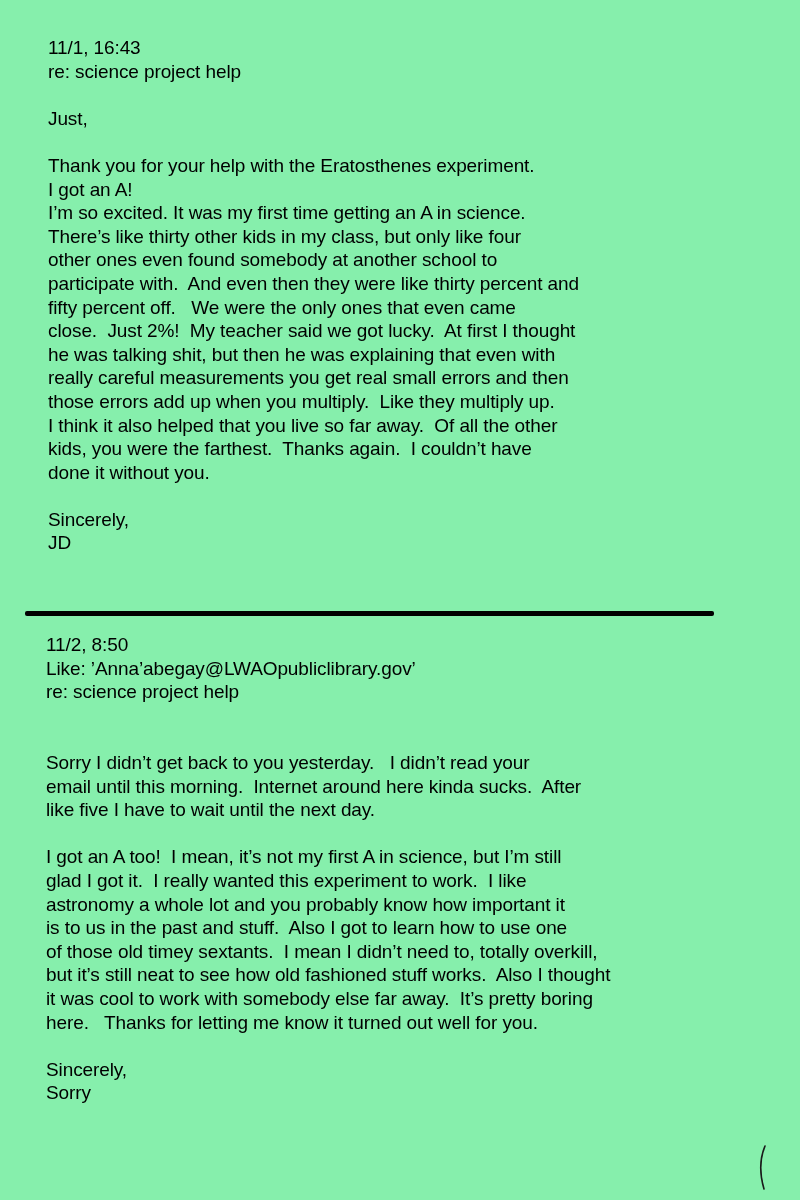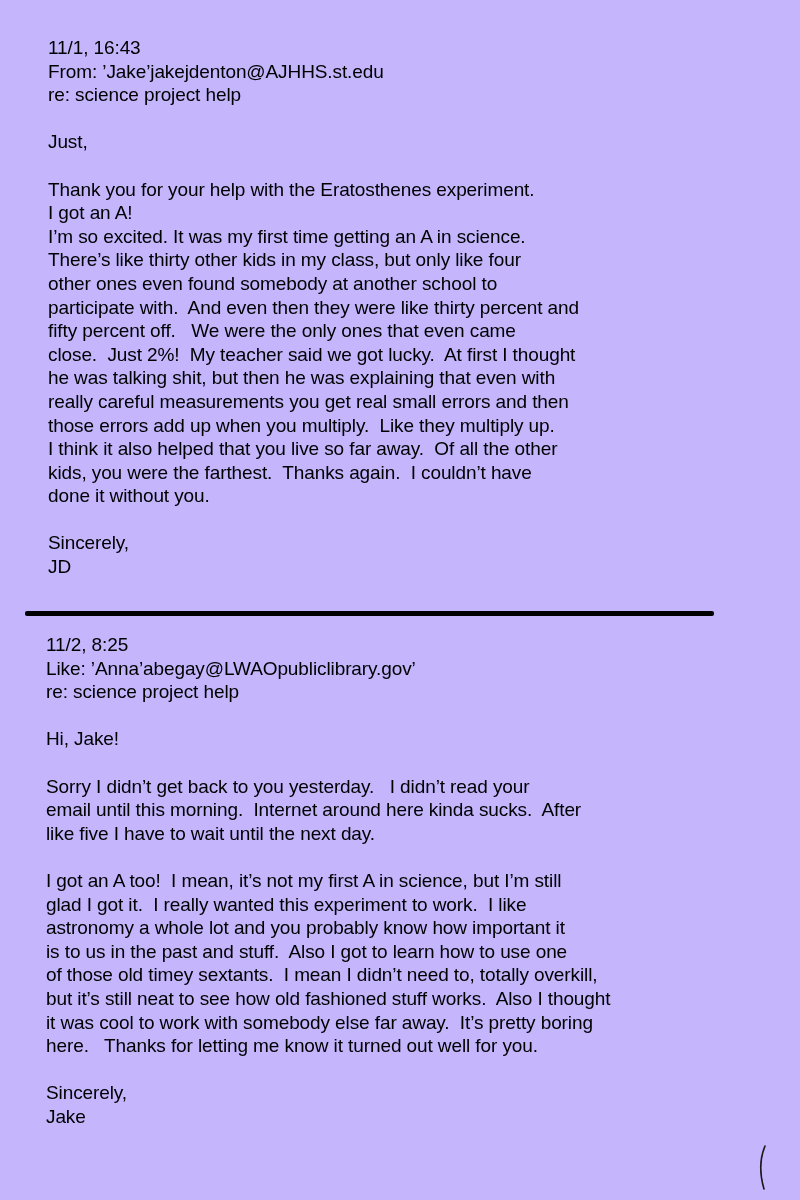"11/1, 16:43" .page { background: #c4b5fd -> #86efac }
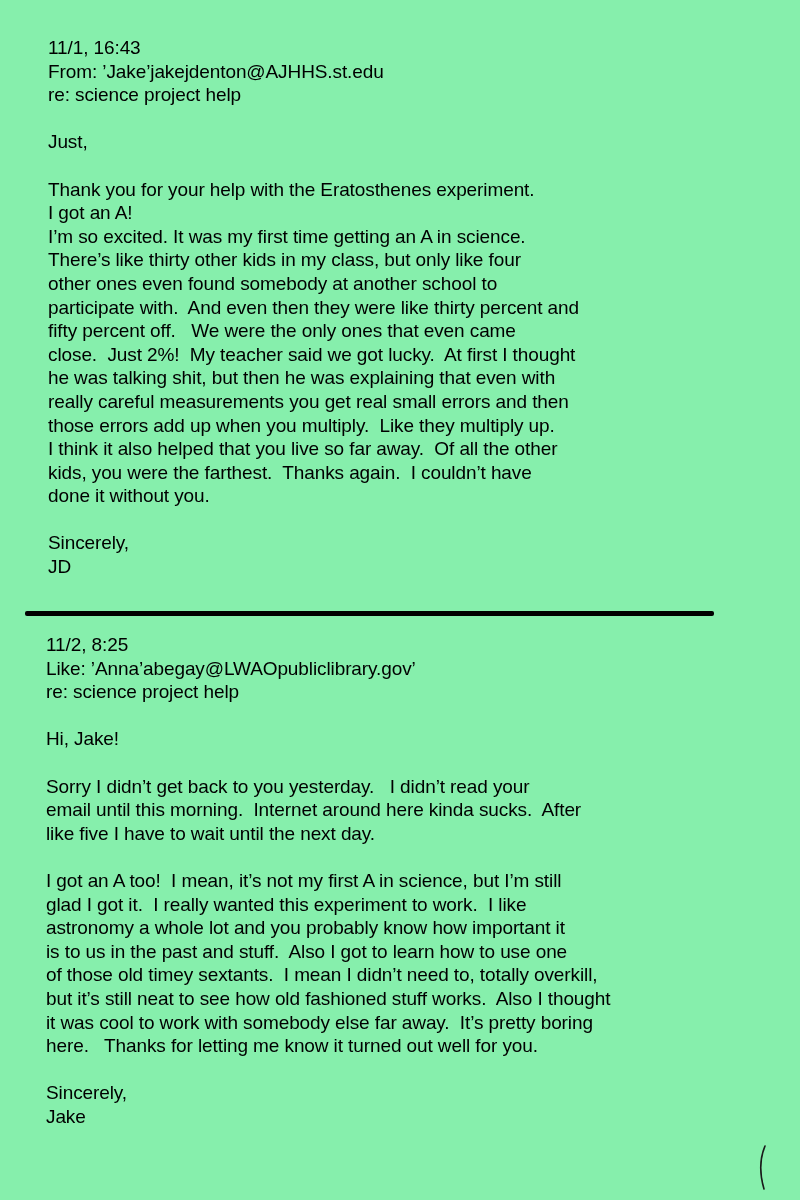"From: ’Jake’jakejdenton@AJHHS.st.edu" div.line { html: <div>From: ’Jake’jakejdenton@AJHHS.st.edu</div> -> none }
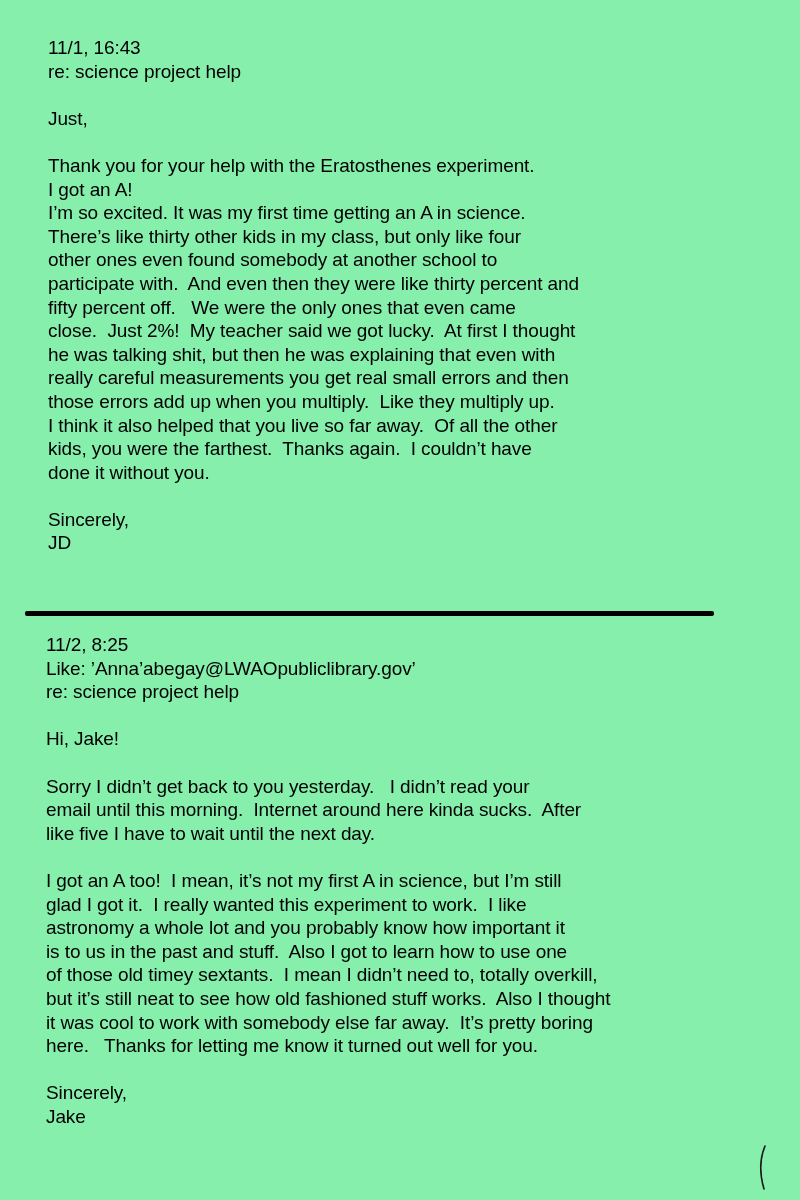"11/2, 8:25" div.line { text: 8:25 -> 8:50 }
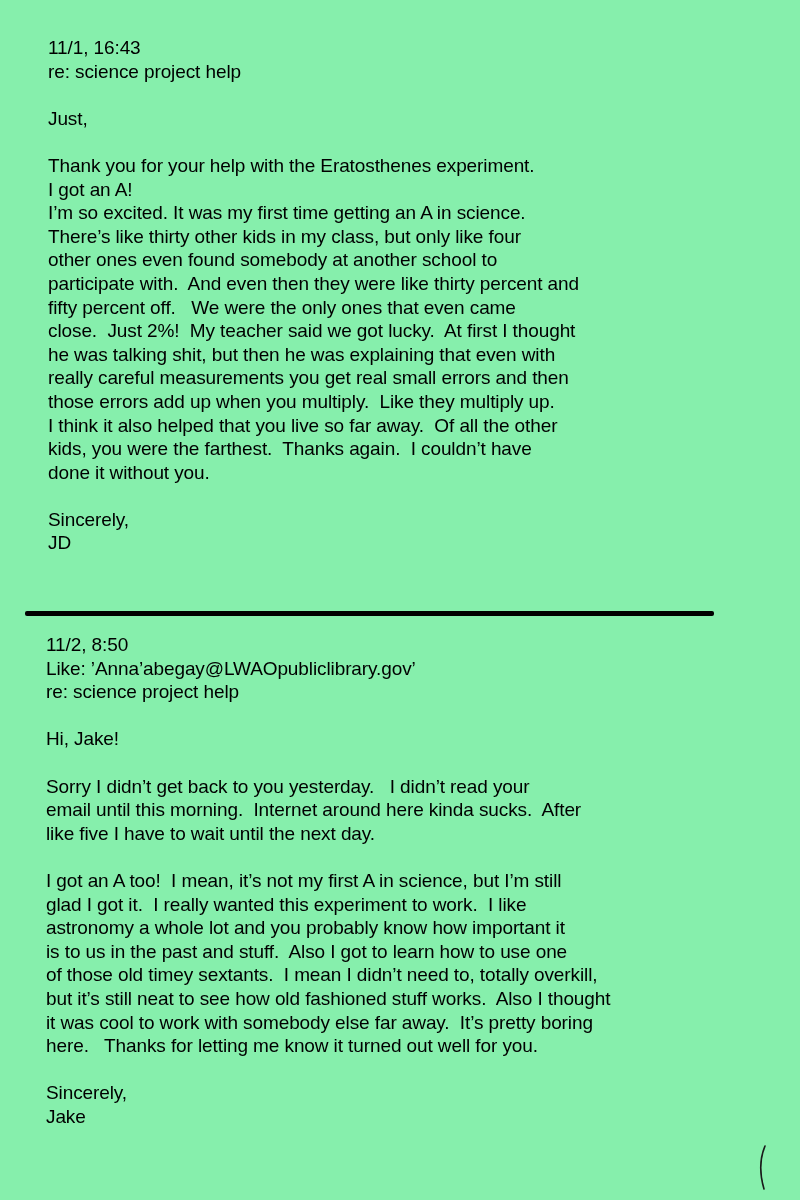"Hi, Jake!" div.line { html: <div>Hi, Jake!</div> -> none }
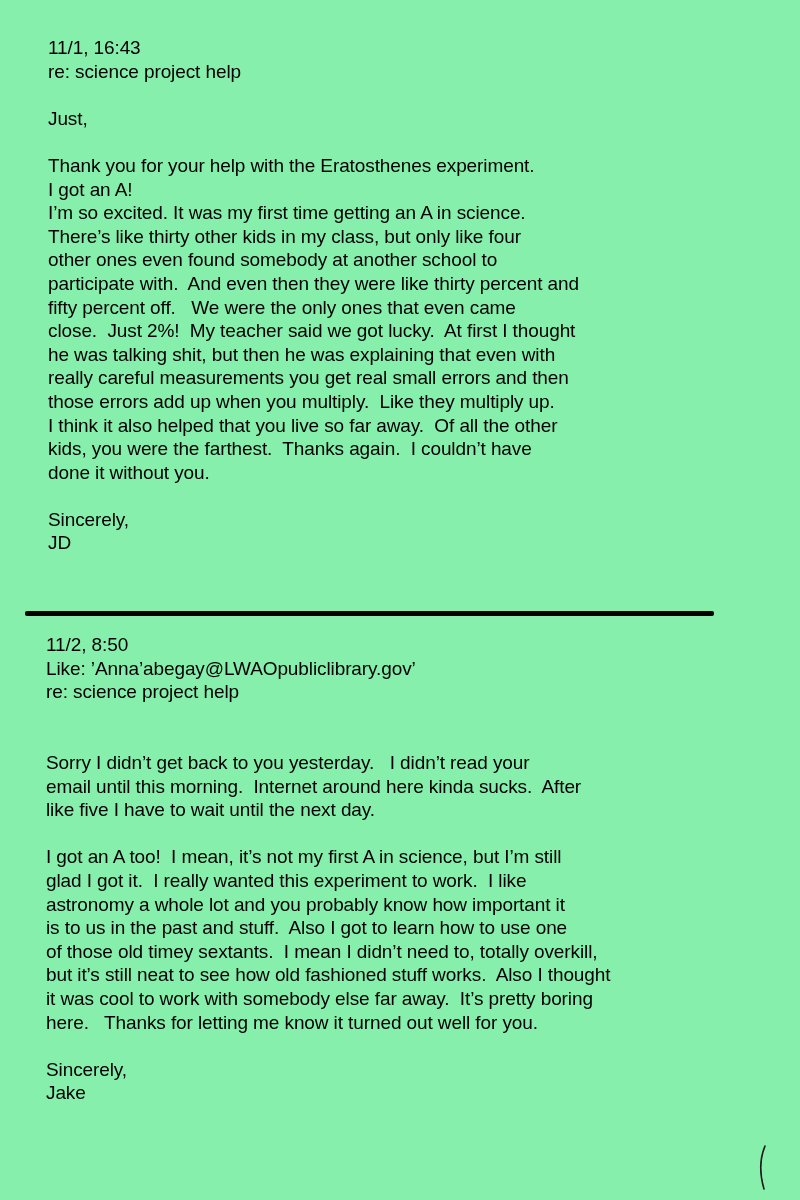"Jake" div.line { text: Jake -> Sorry }
